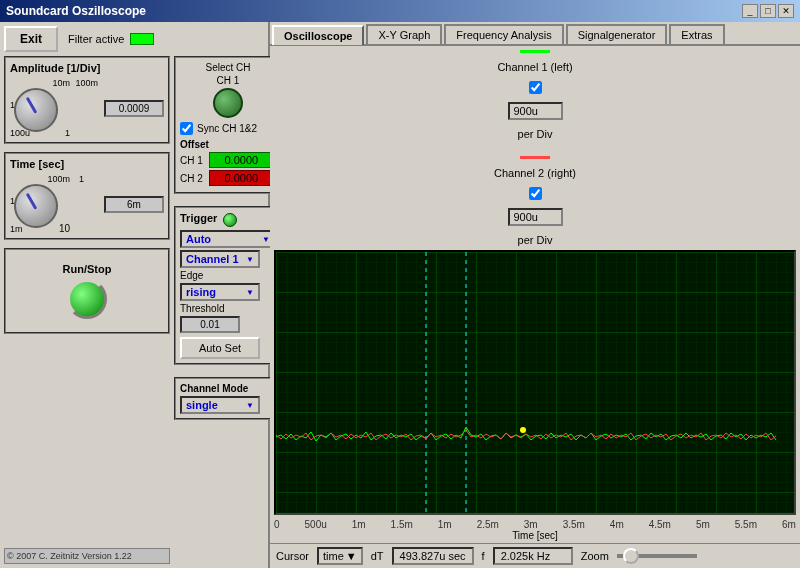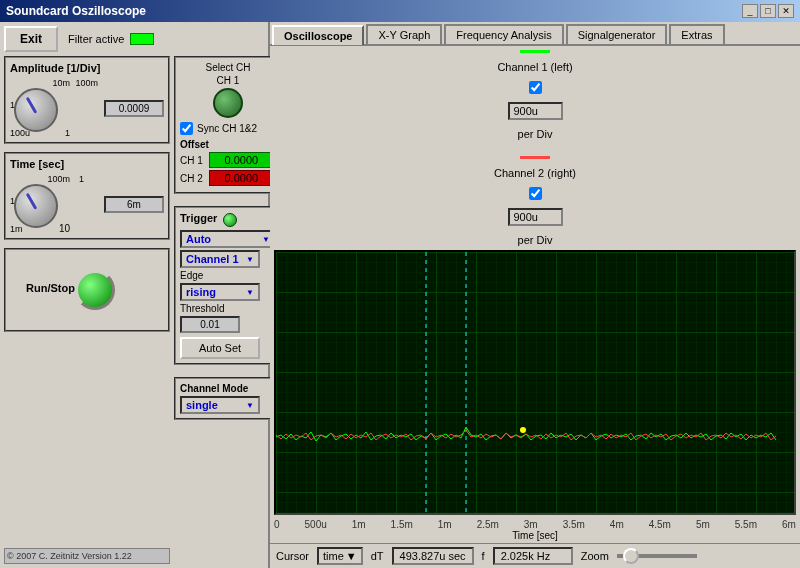"Run/Stop" div.panel-section { flex-direction: none -> column; padding: 20px -> 13px }
